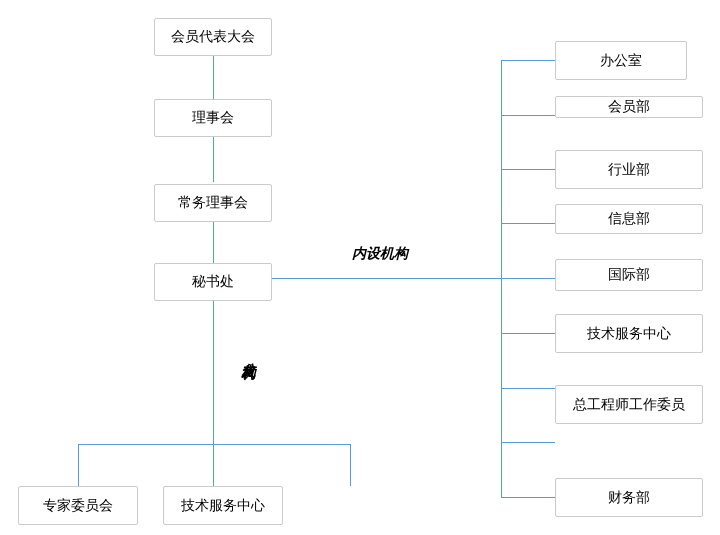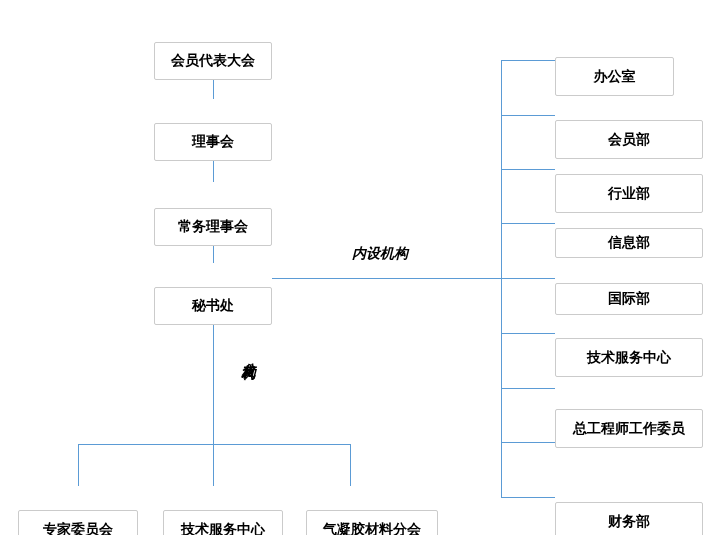"会员代表大会" .box { font-weight: bold -> normal; margin-top: 24px -> none }
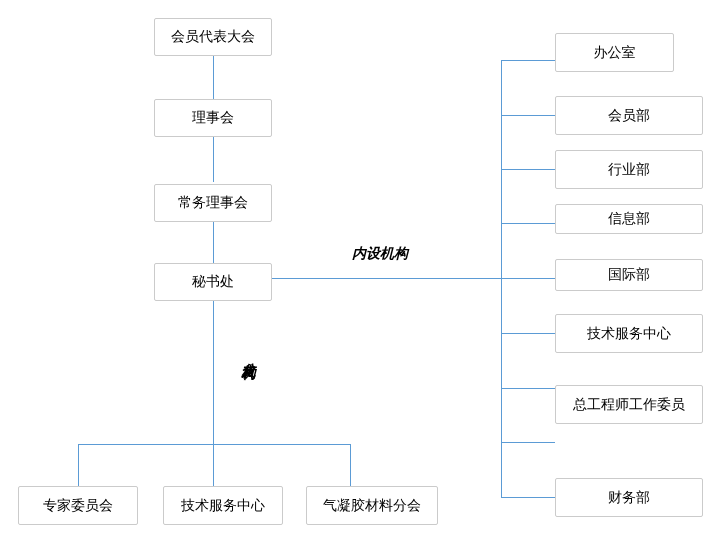"办公室" div.box { top: 33px -> 41px; width: 119px -> 132px }
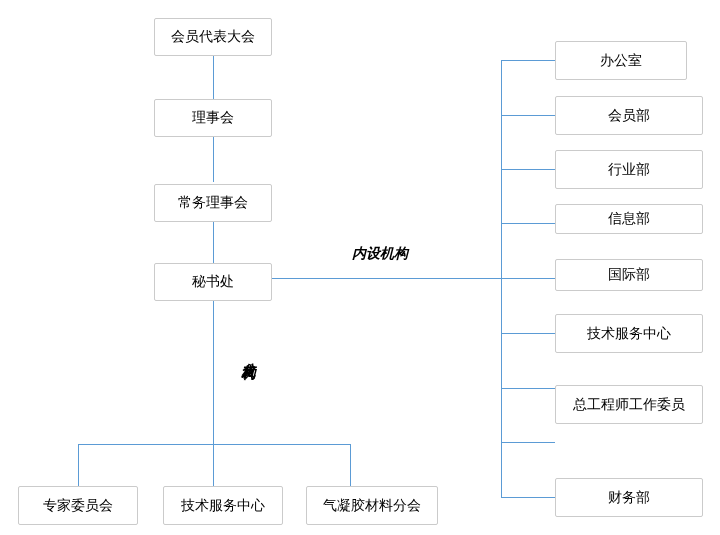"会员部" div.box { height: 39px -> 22px }
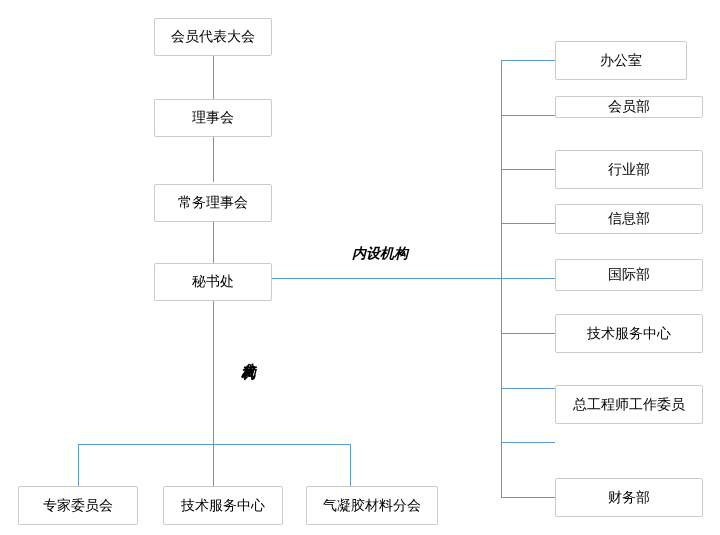"气凝胶材料分会" div.box { html: <div>气凝胶材料分会</div> -> none }
